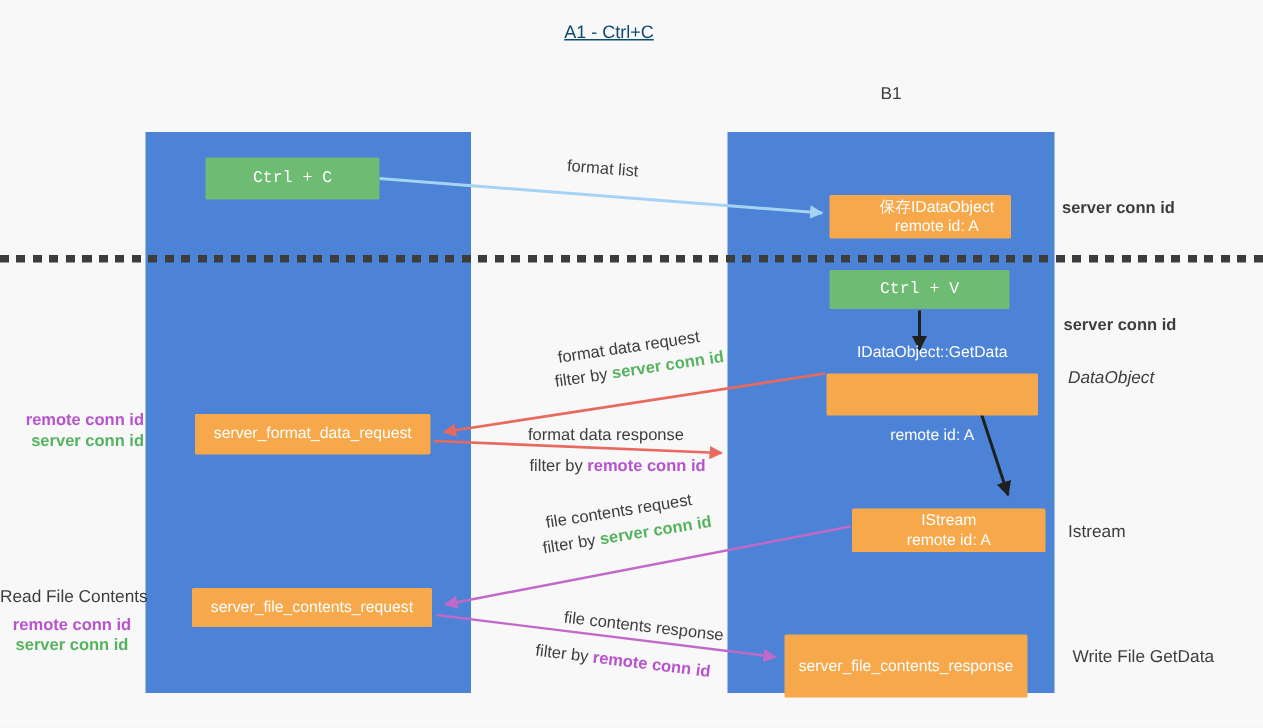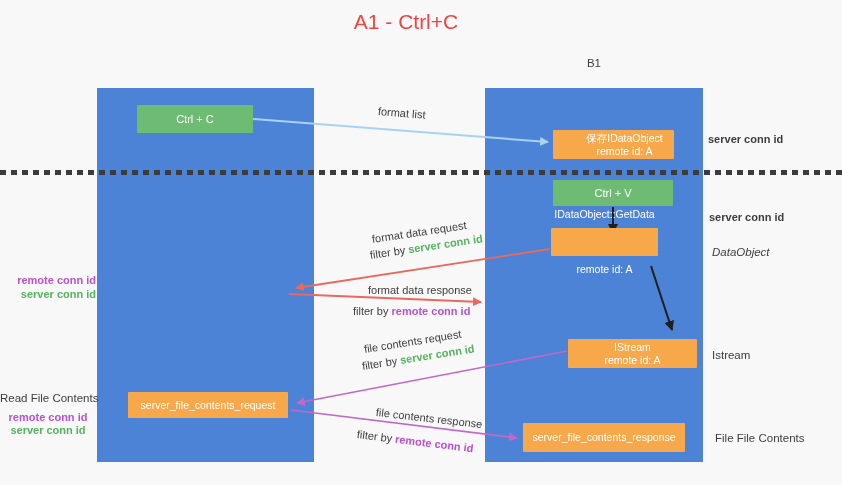"A1 - Ctrl+C" .title { color: #ef4444 -> #0c4a6e; font-size: 21px -> 12px; text-decoration: none -> underline }
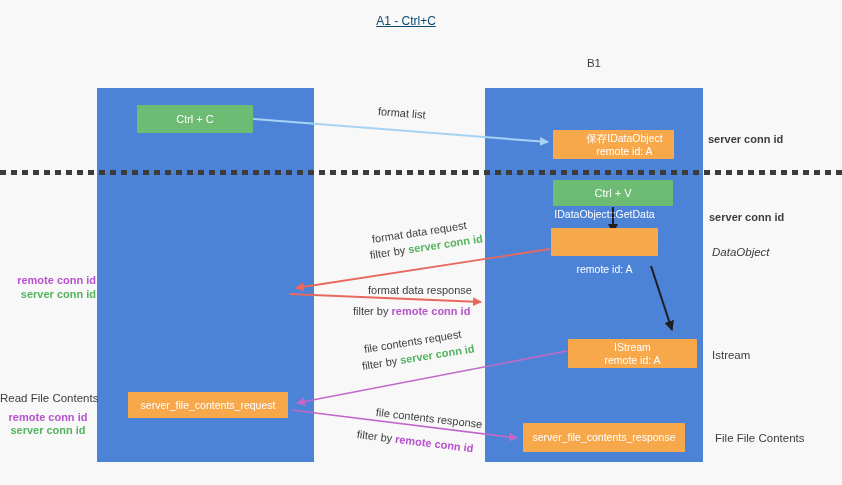"Ctrl + C" .node.green { font-family: none -> Liberation Mono, monospace }
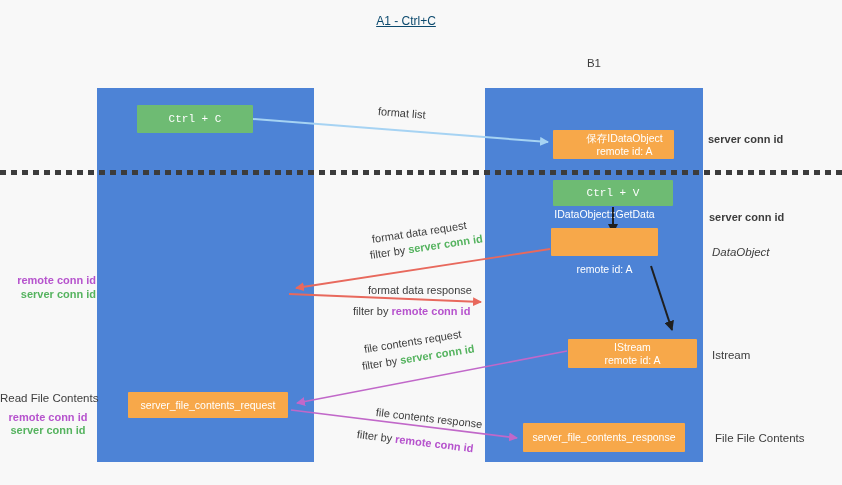"IDataObject::GetData" div.node { top: 228px -> 249px; width: 107px -> 141px }
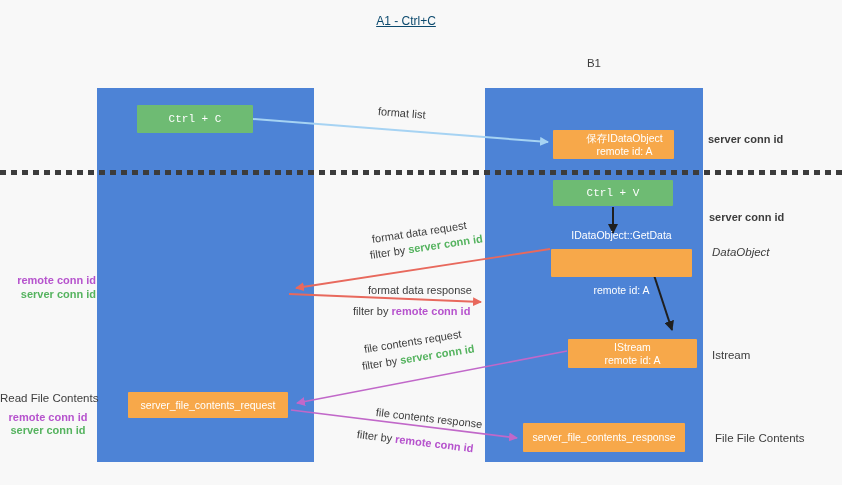"server_format_data_request" div.node { html: none -> <div> <div>server_format_data_request</div> </div> }
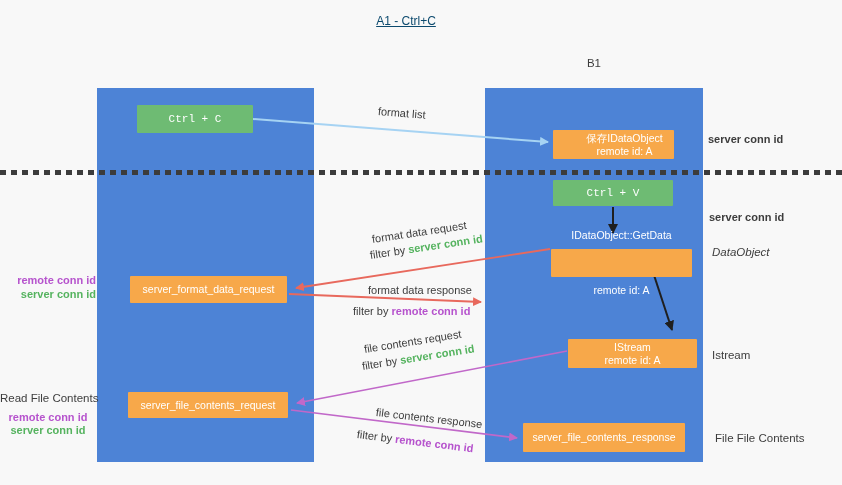"format data response" div.lbl { left: 368px -> 352px }
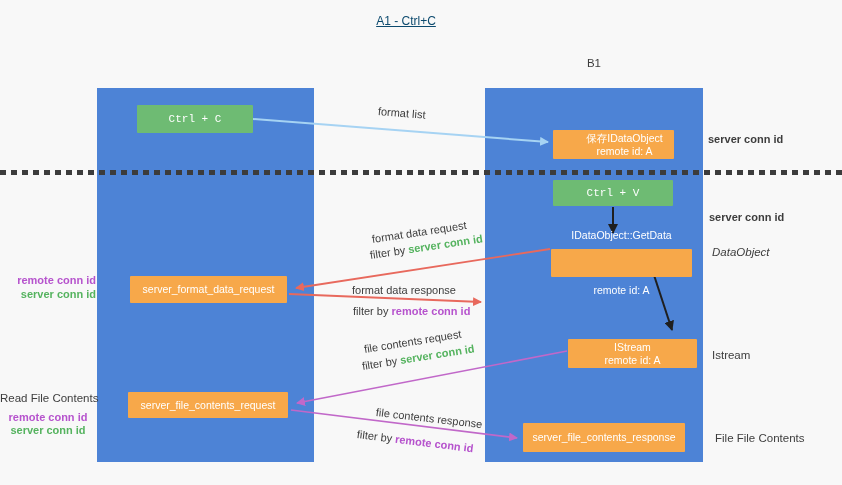"server_file_contents_response" div.node { height: 29px -> 42px }
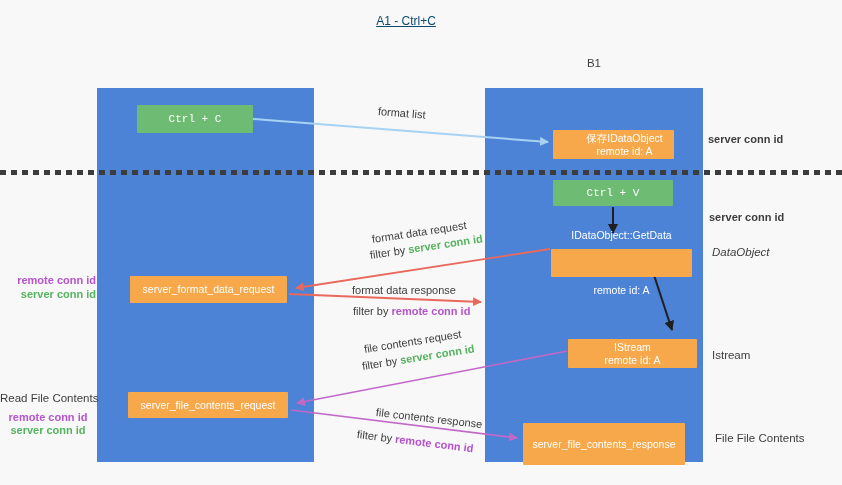"File File Contents" div.side { text: File File Contents -> Write File GetData }
